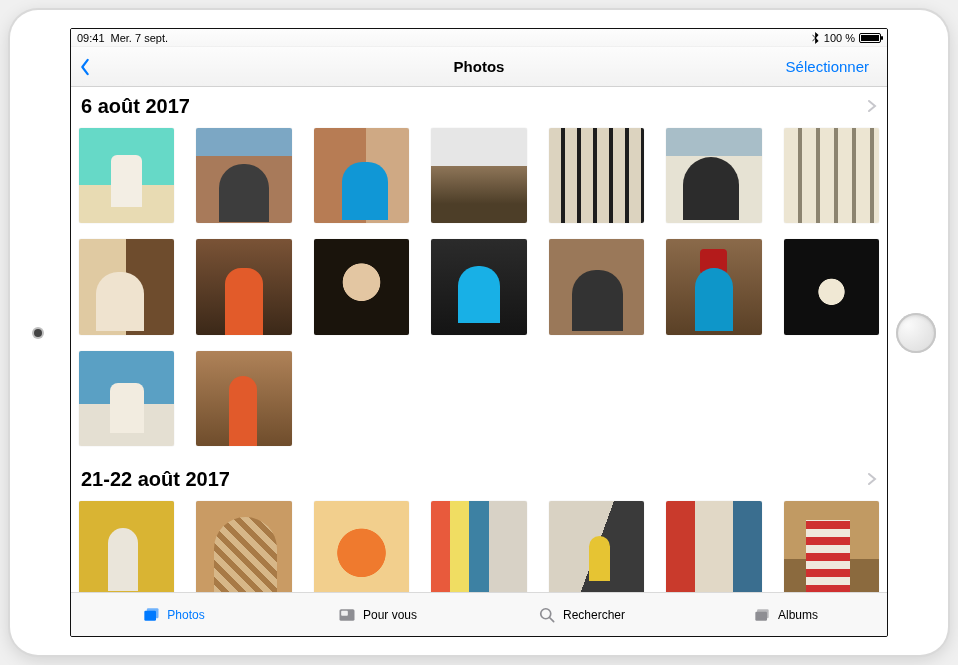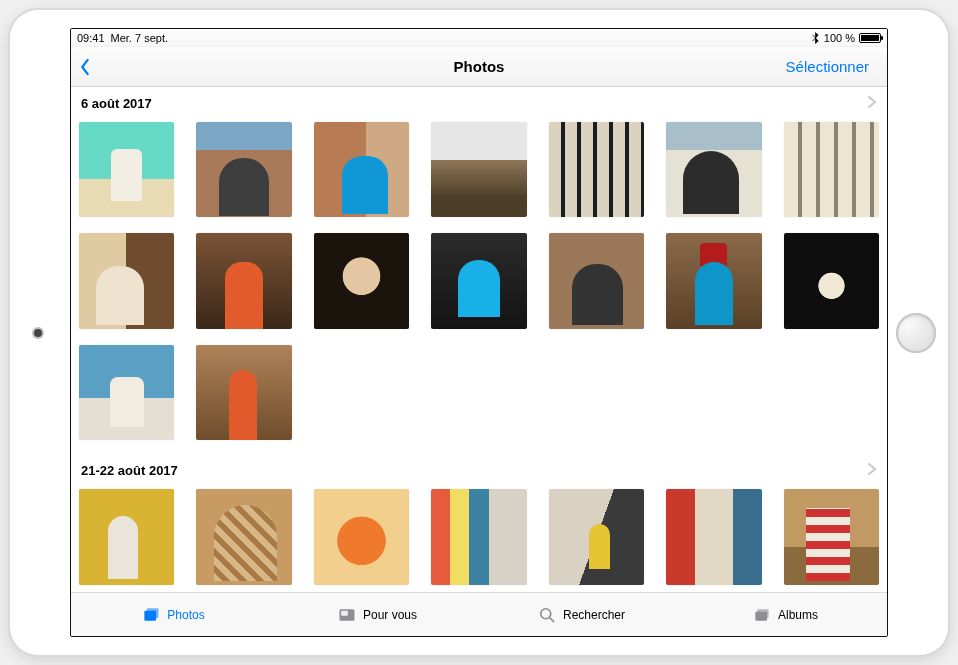"6 août 2017" .section-header { font-size: 13px -> 20px }
